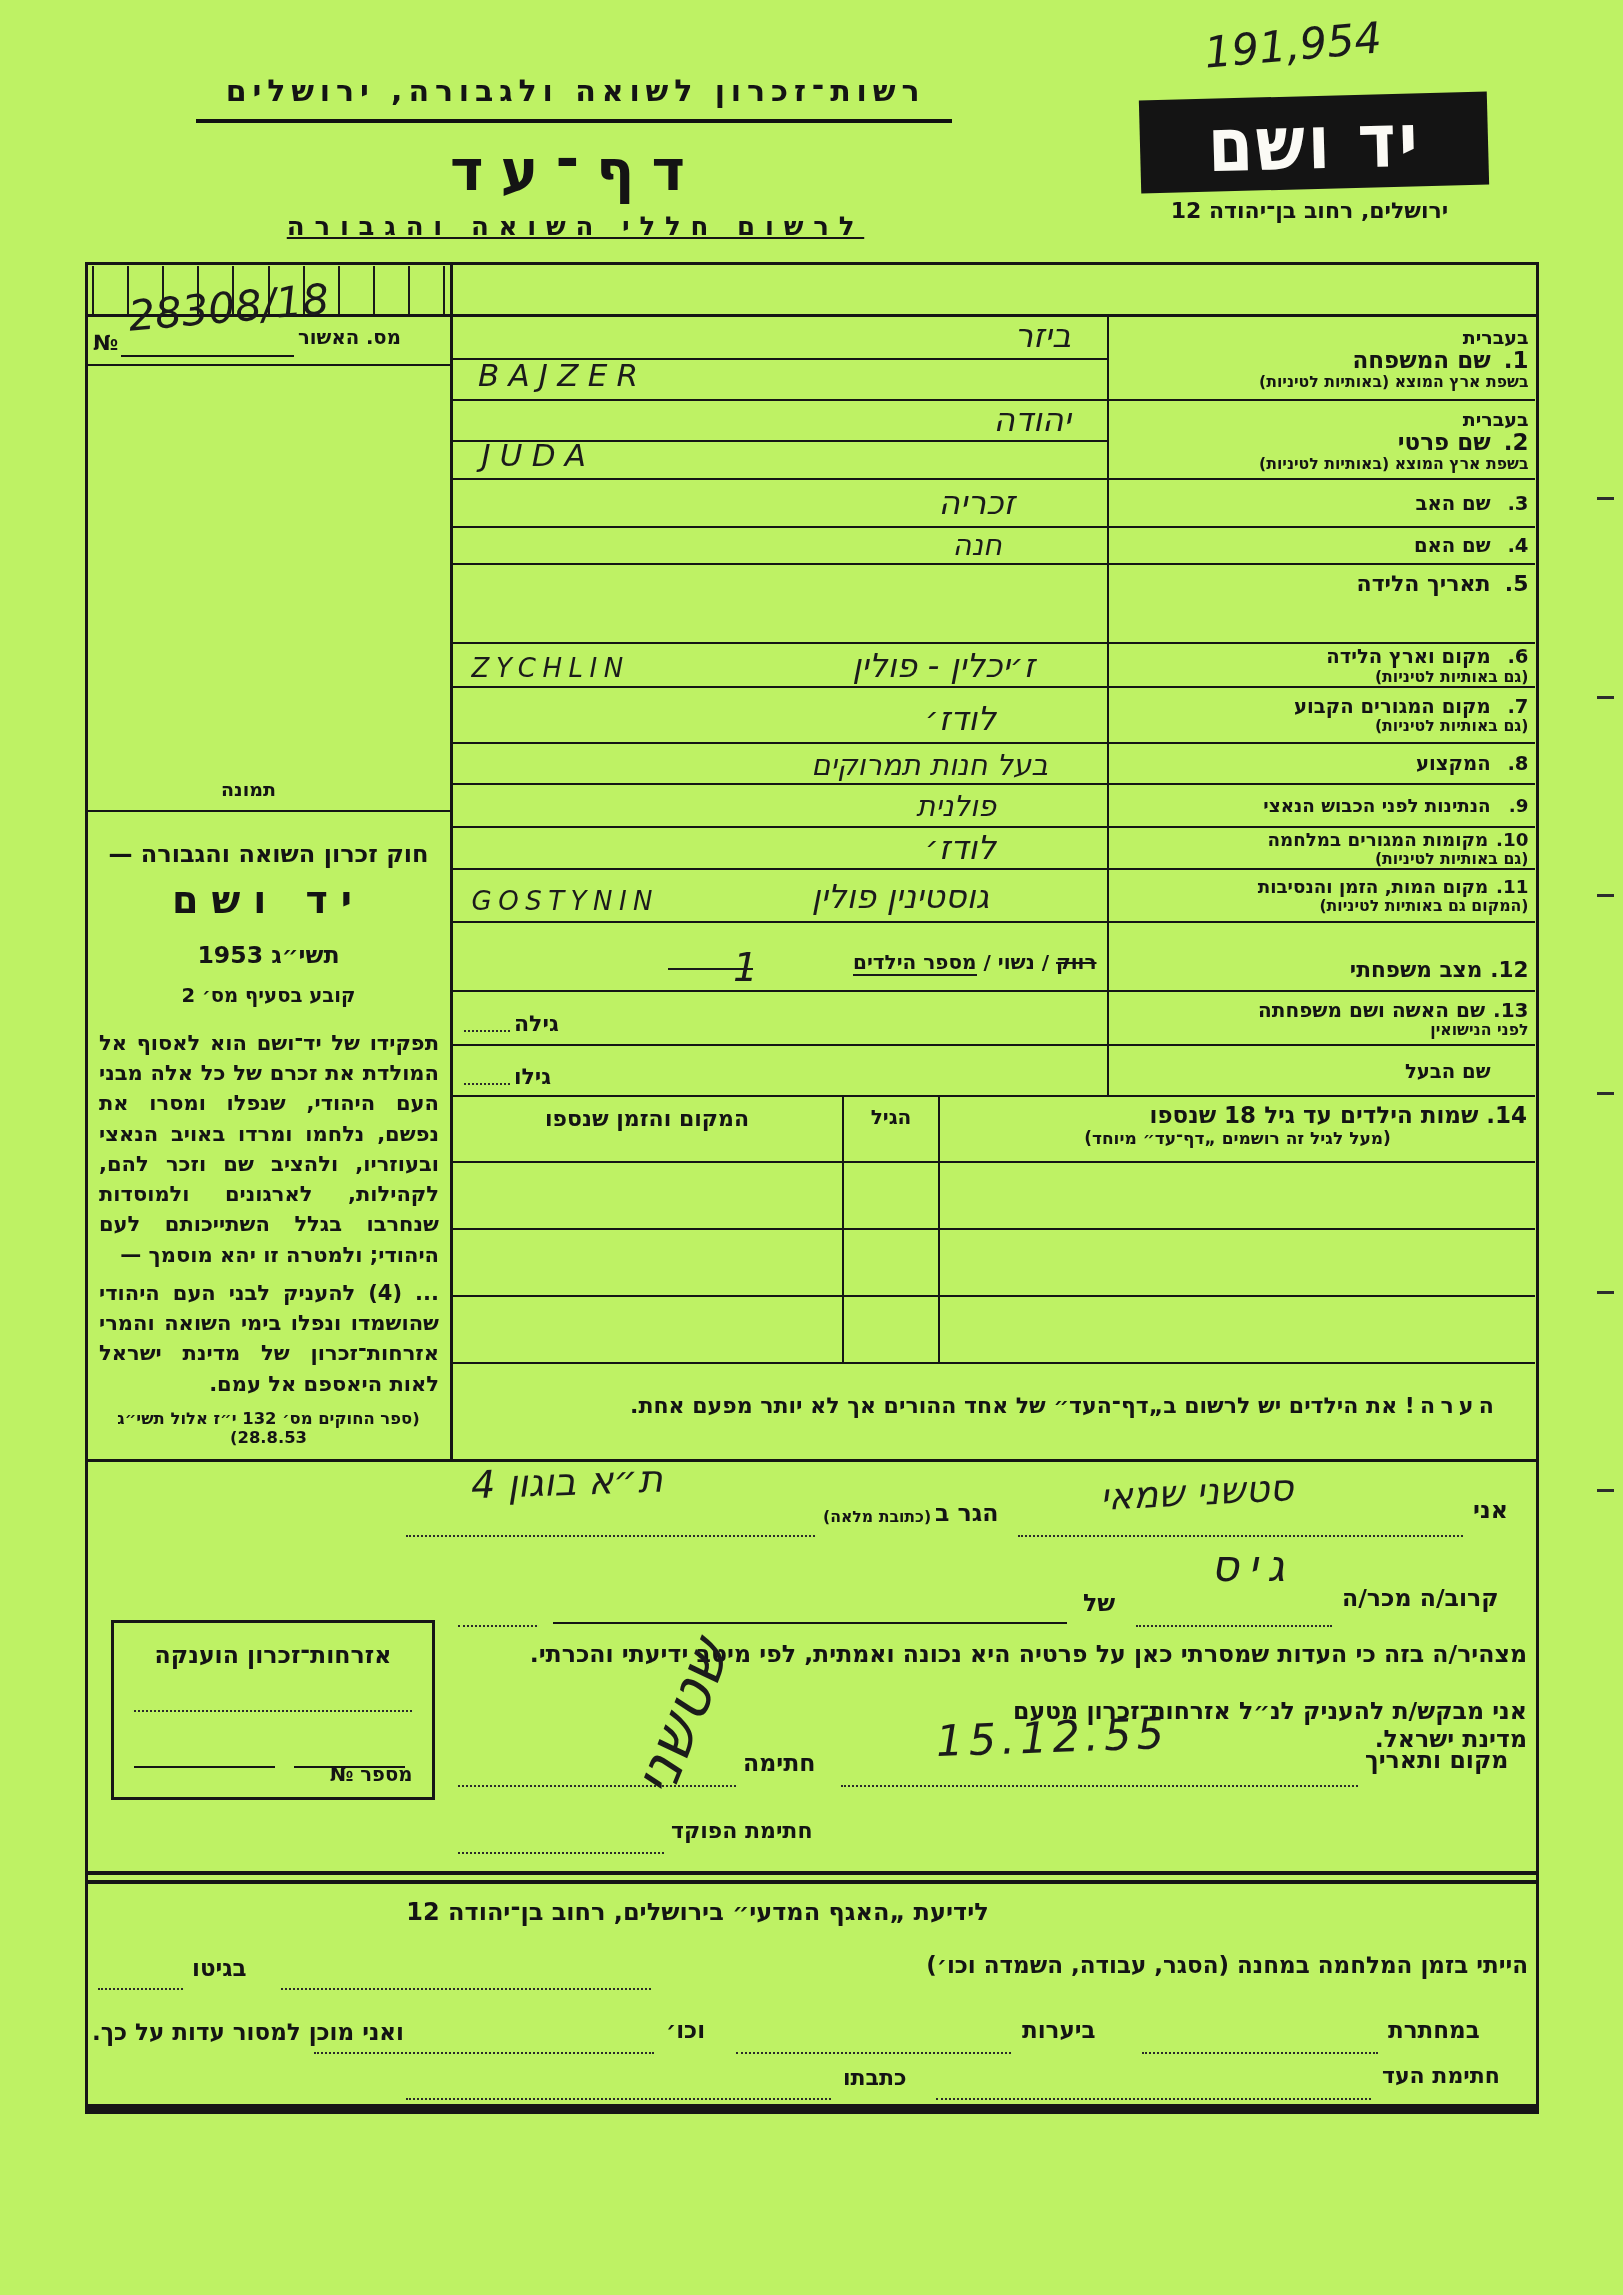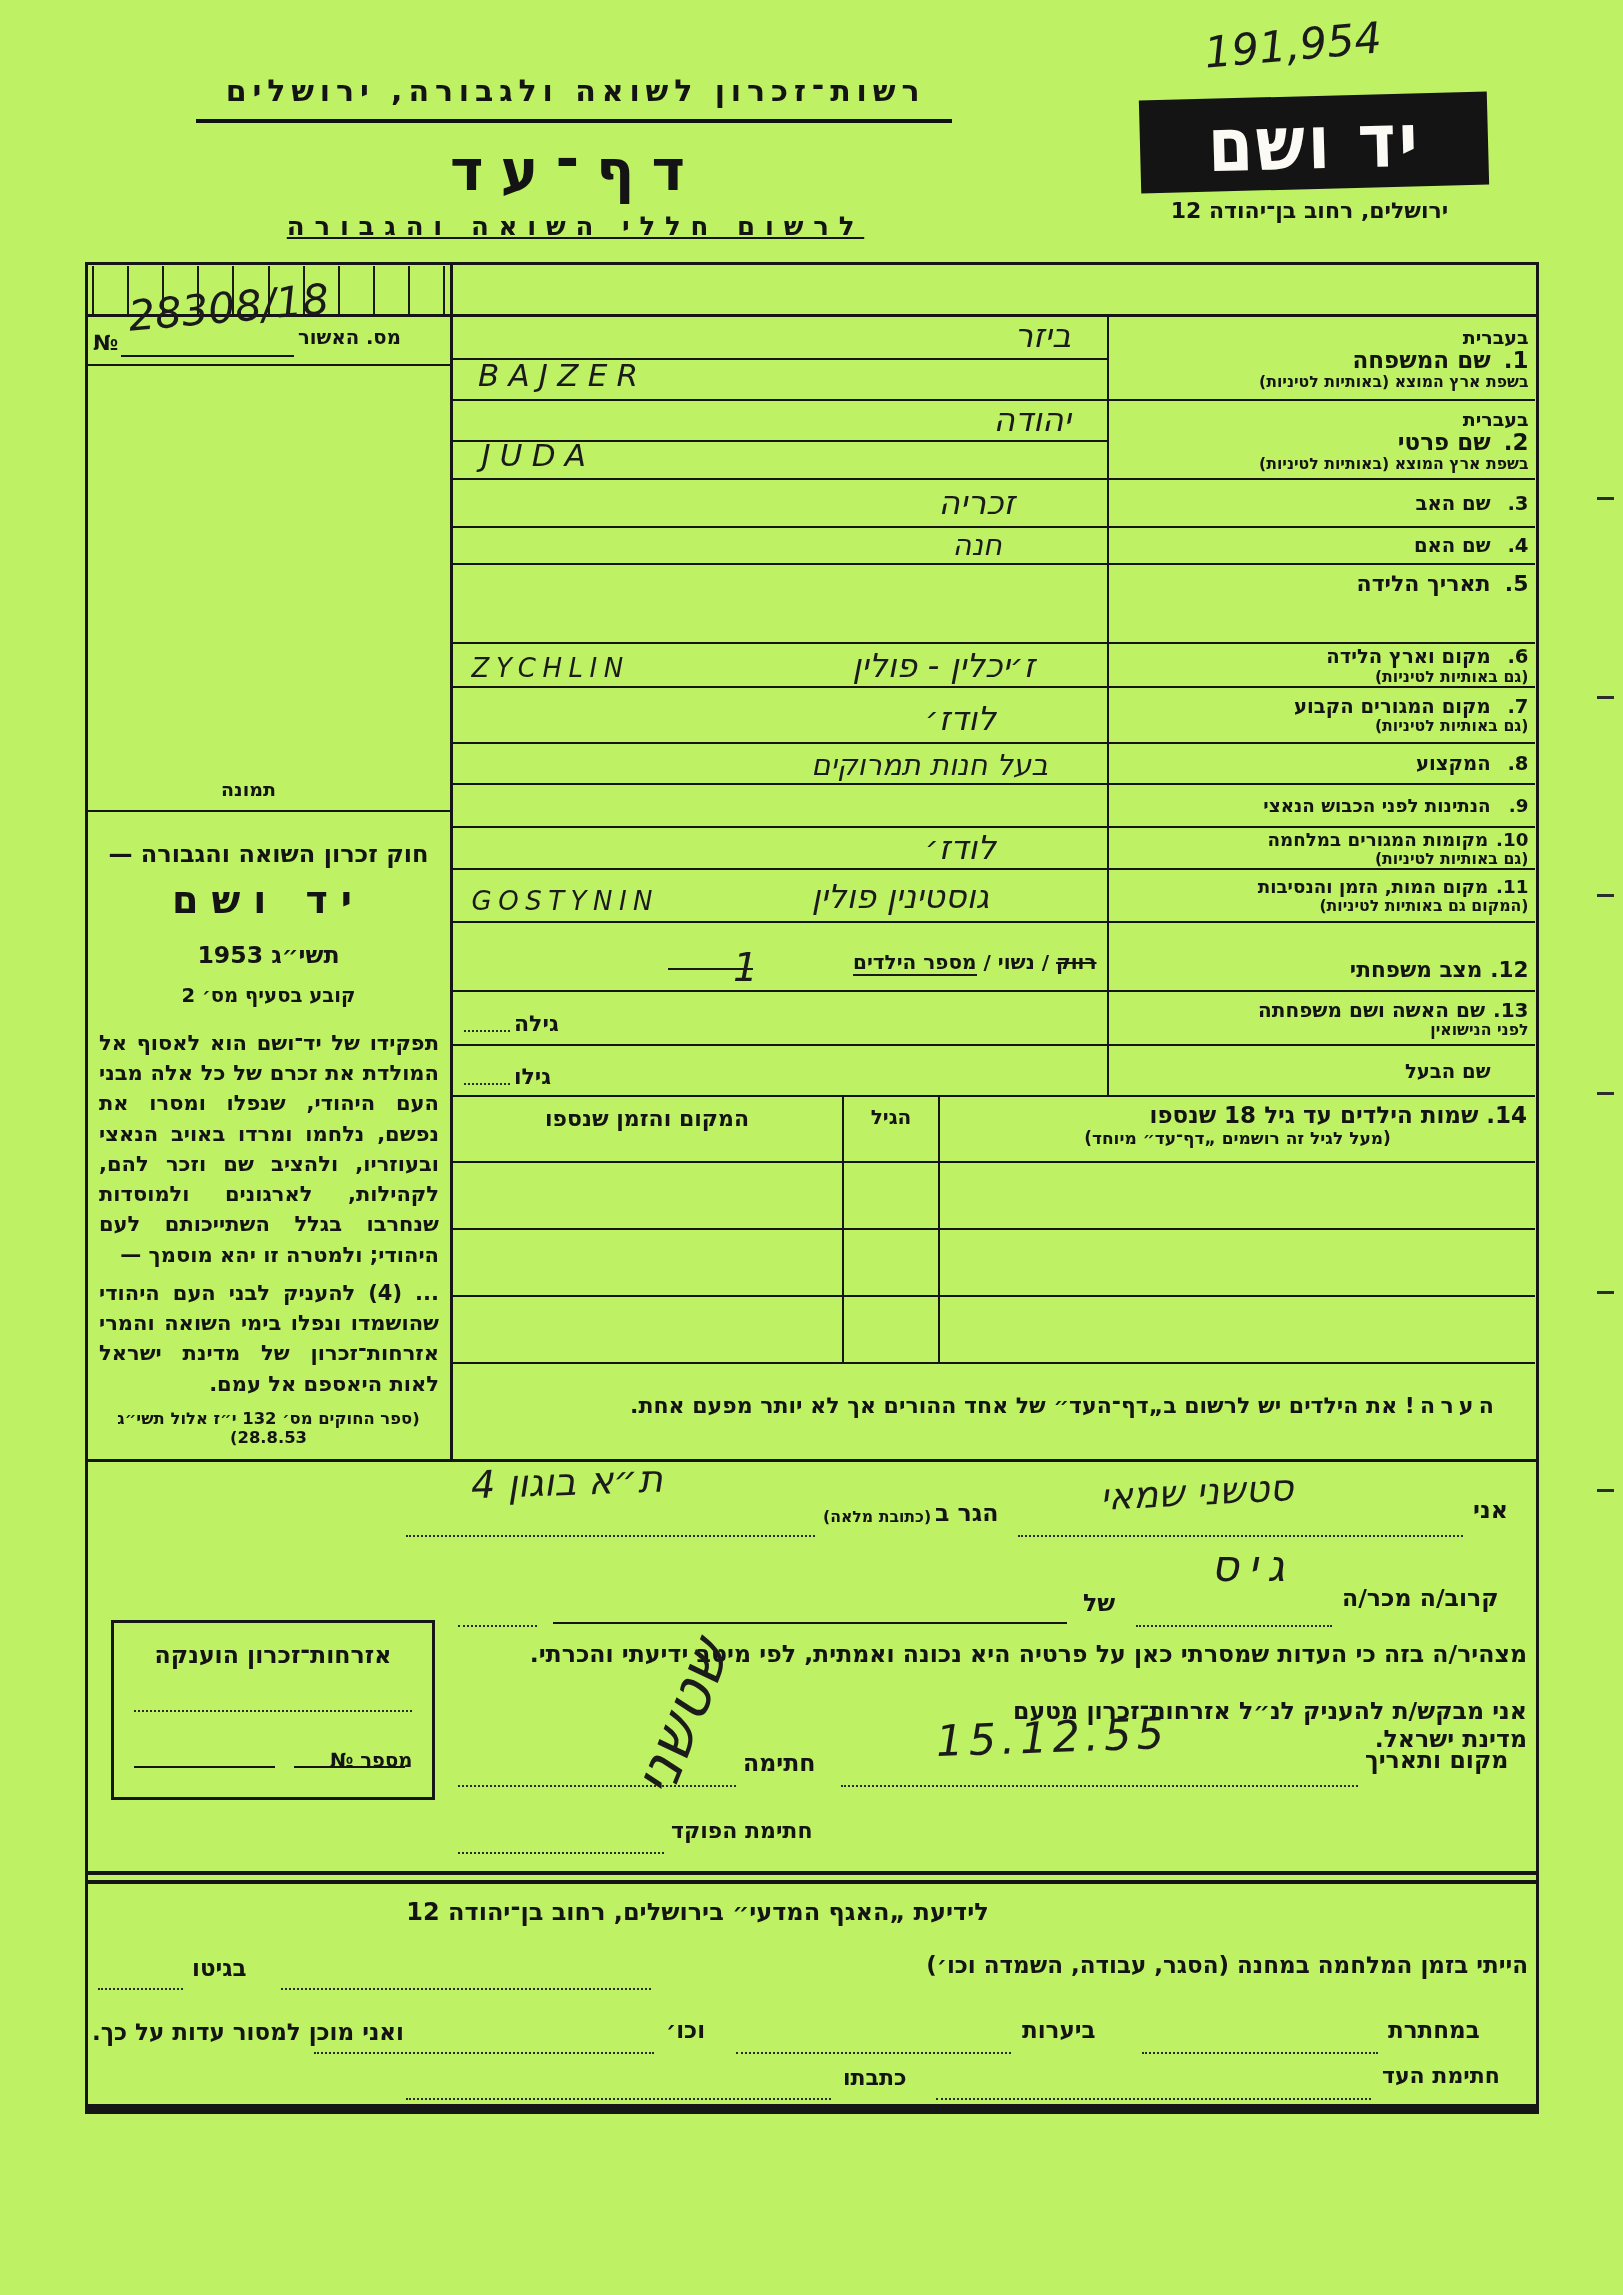"פולנית" div.val { html: none -> <div> <span>פולנית</span> </div> }
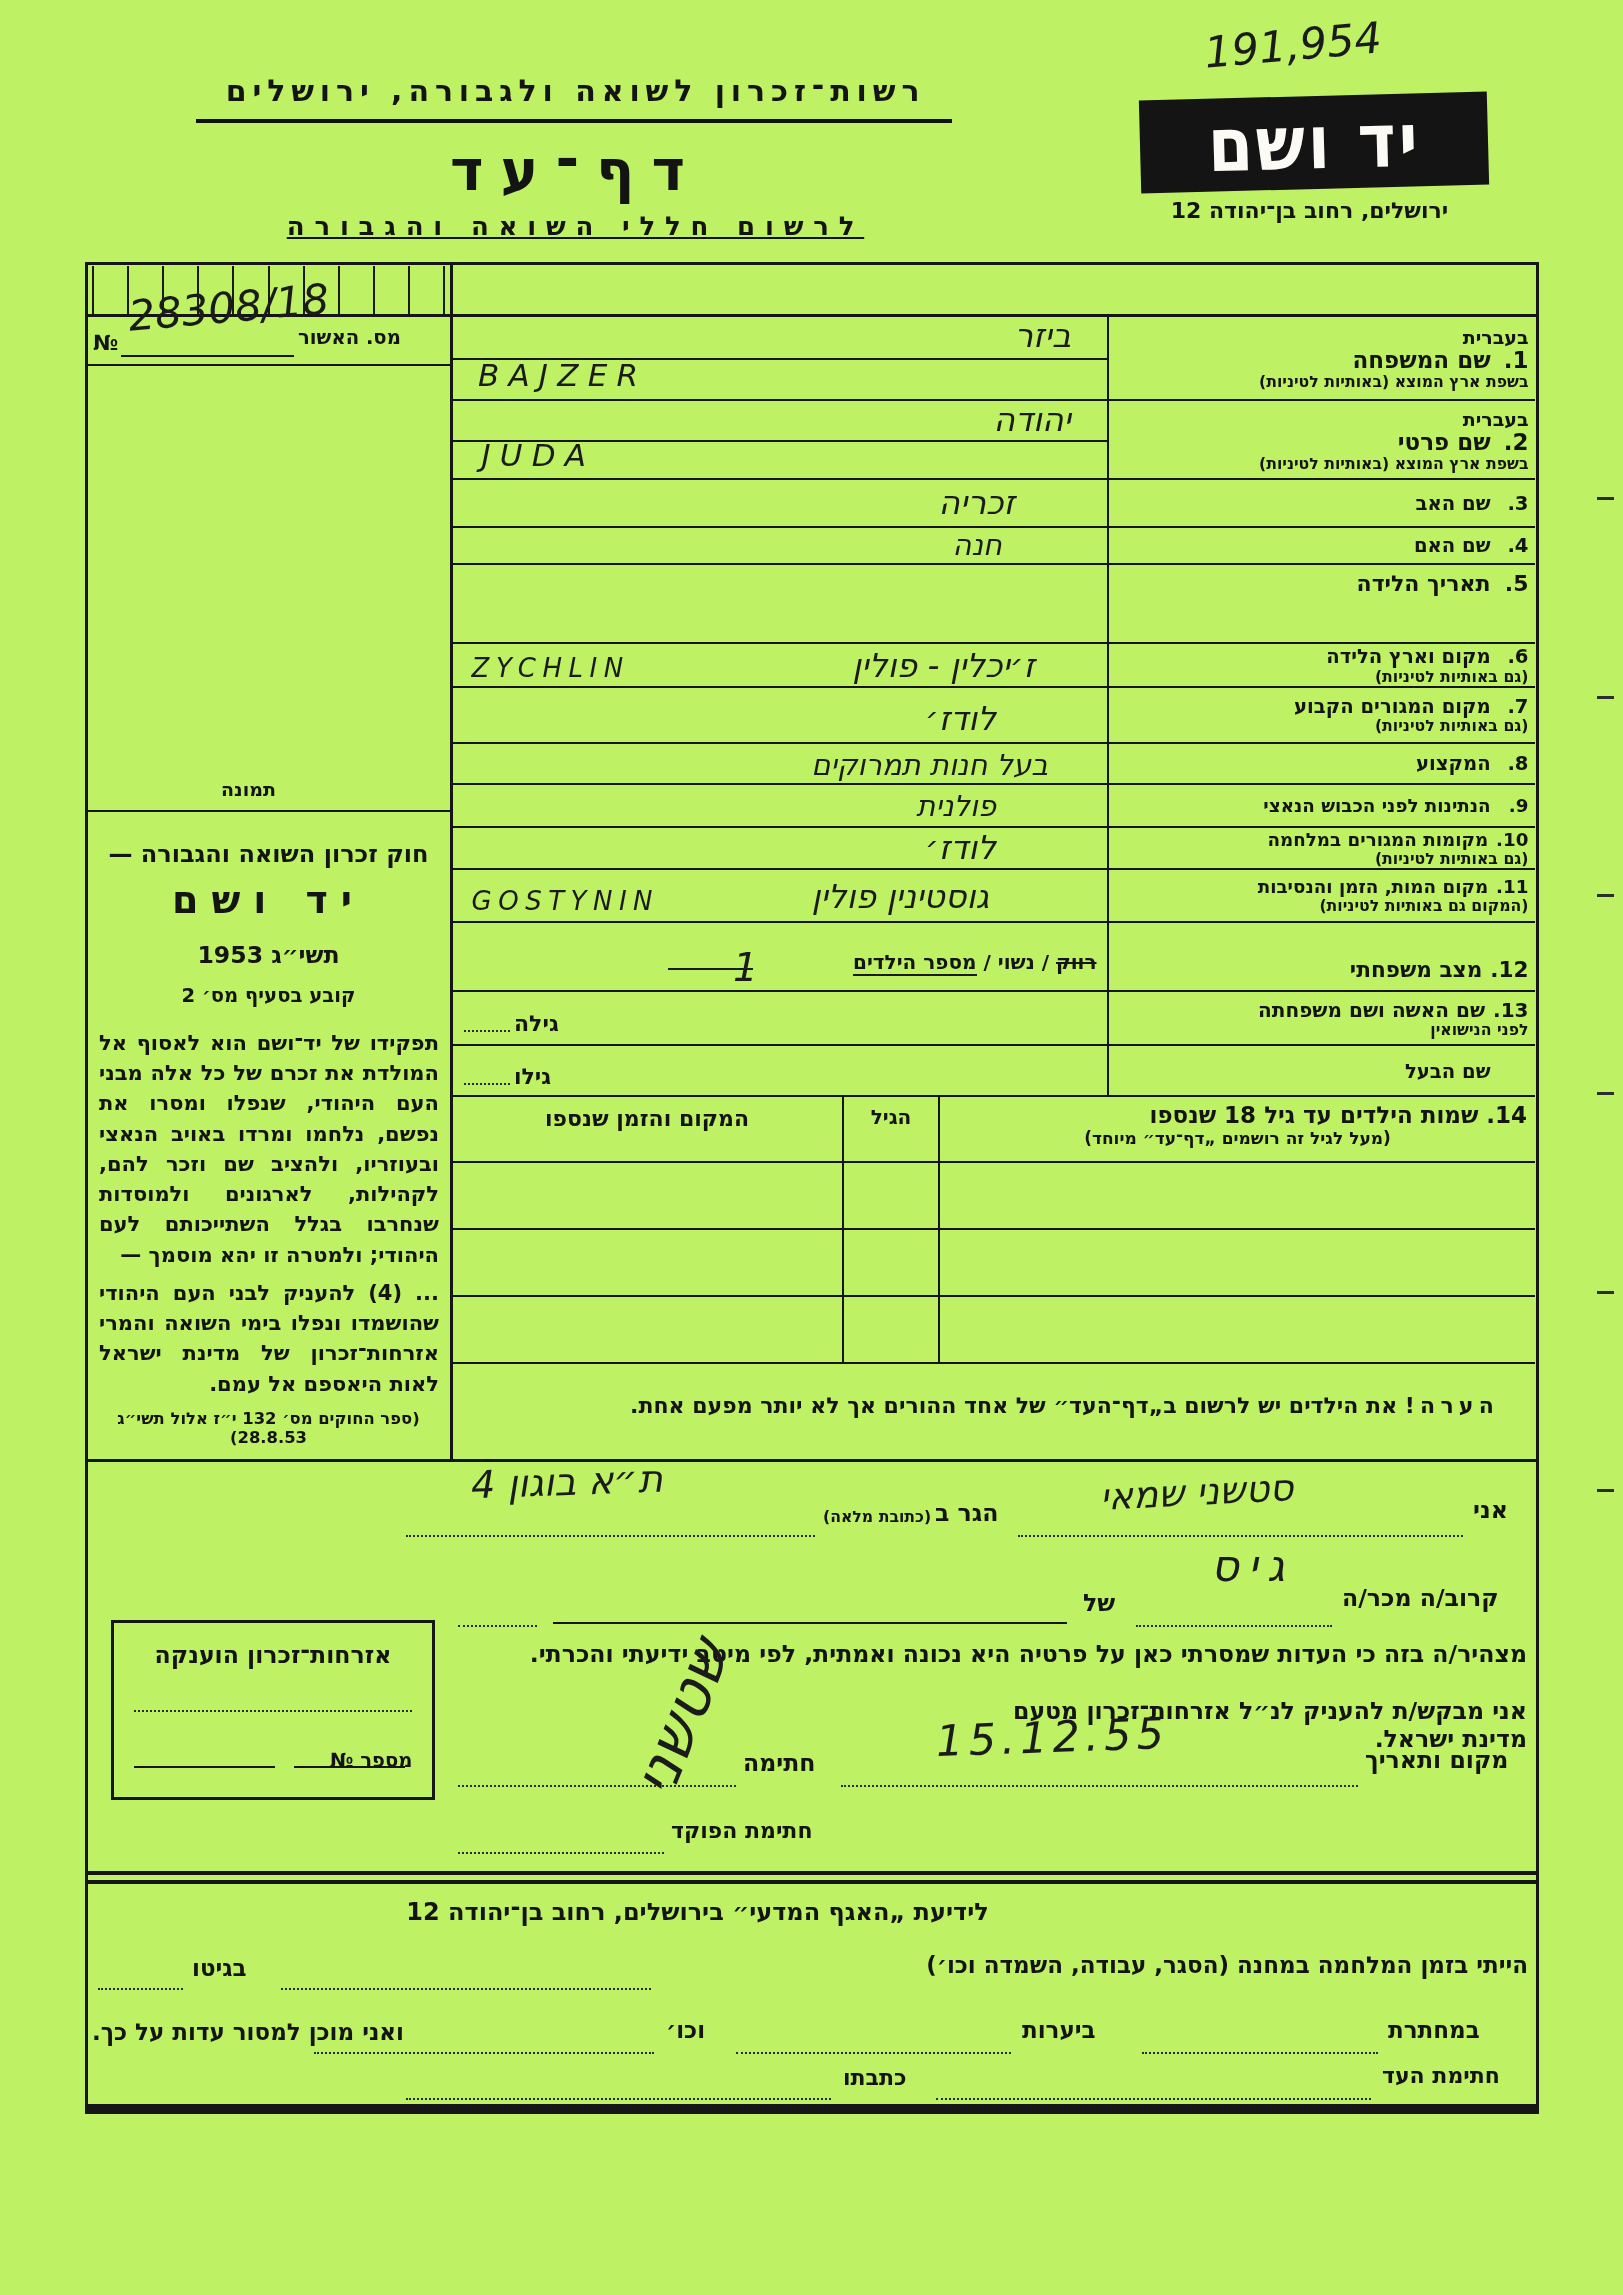"מספר №" div { bottom: 25px -> 11px }
